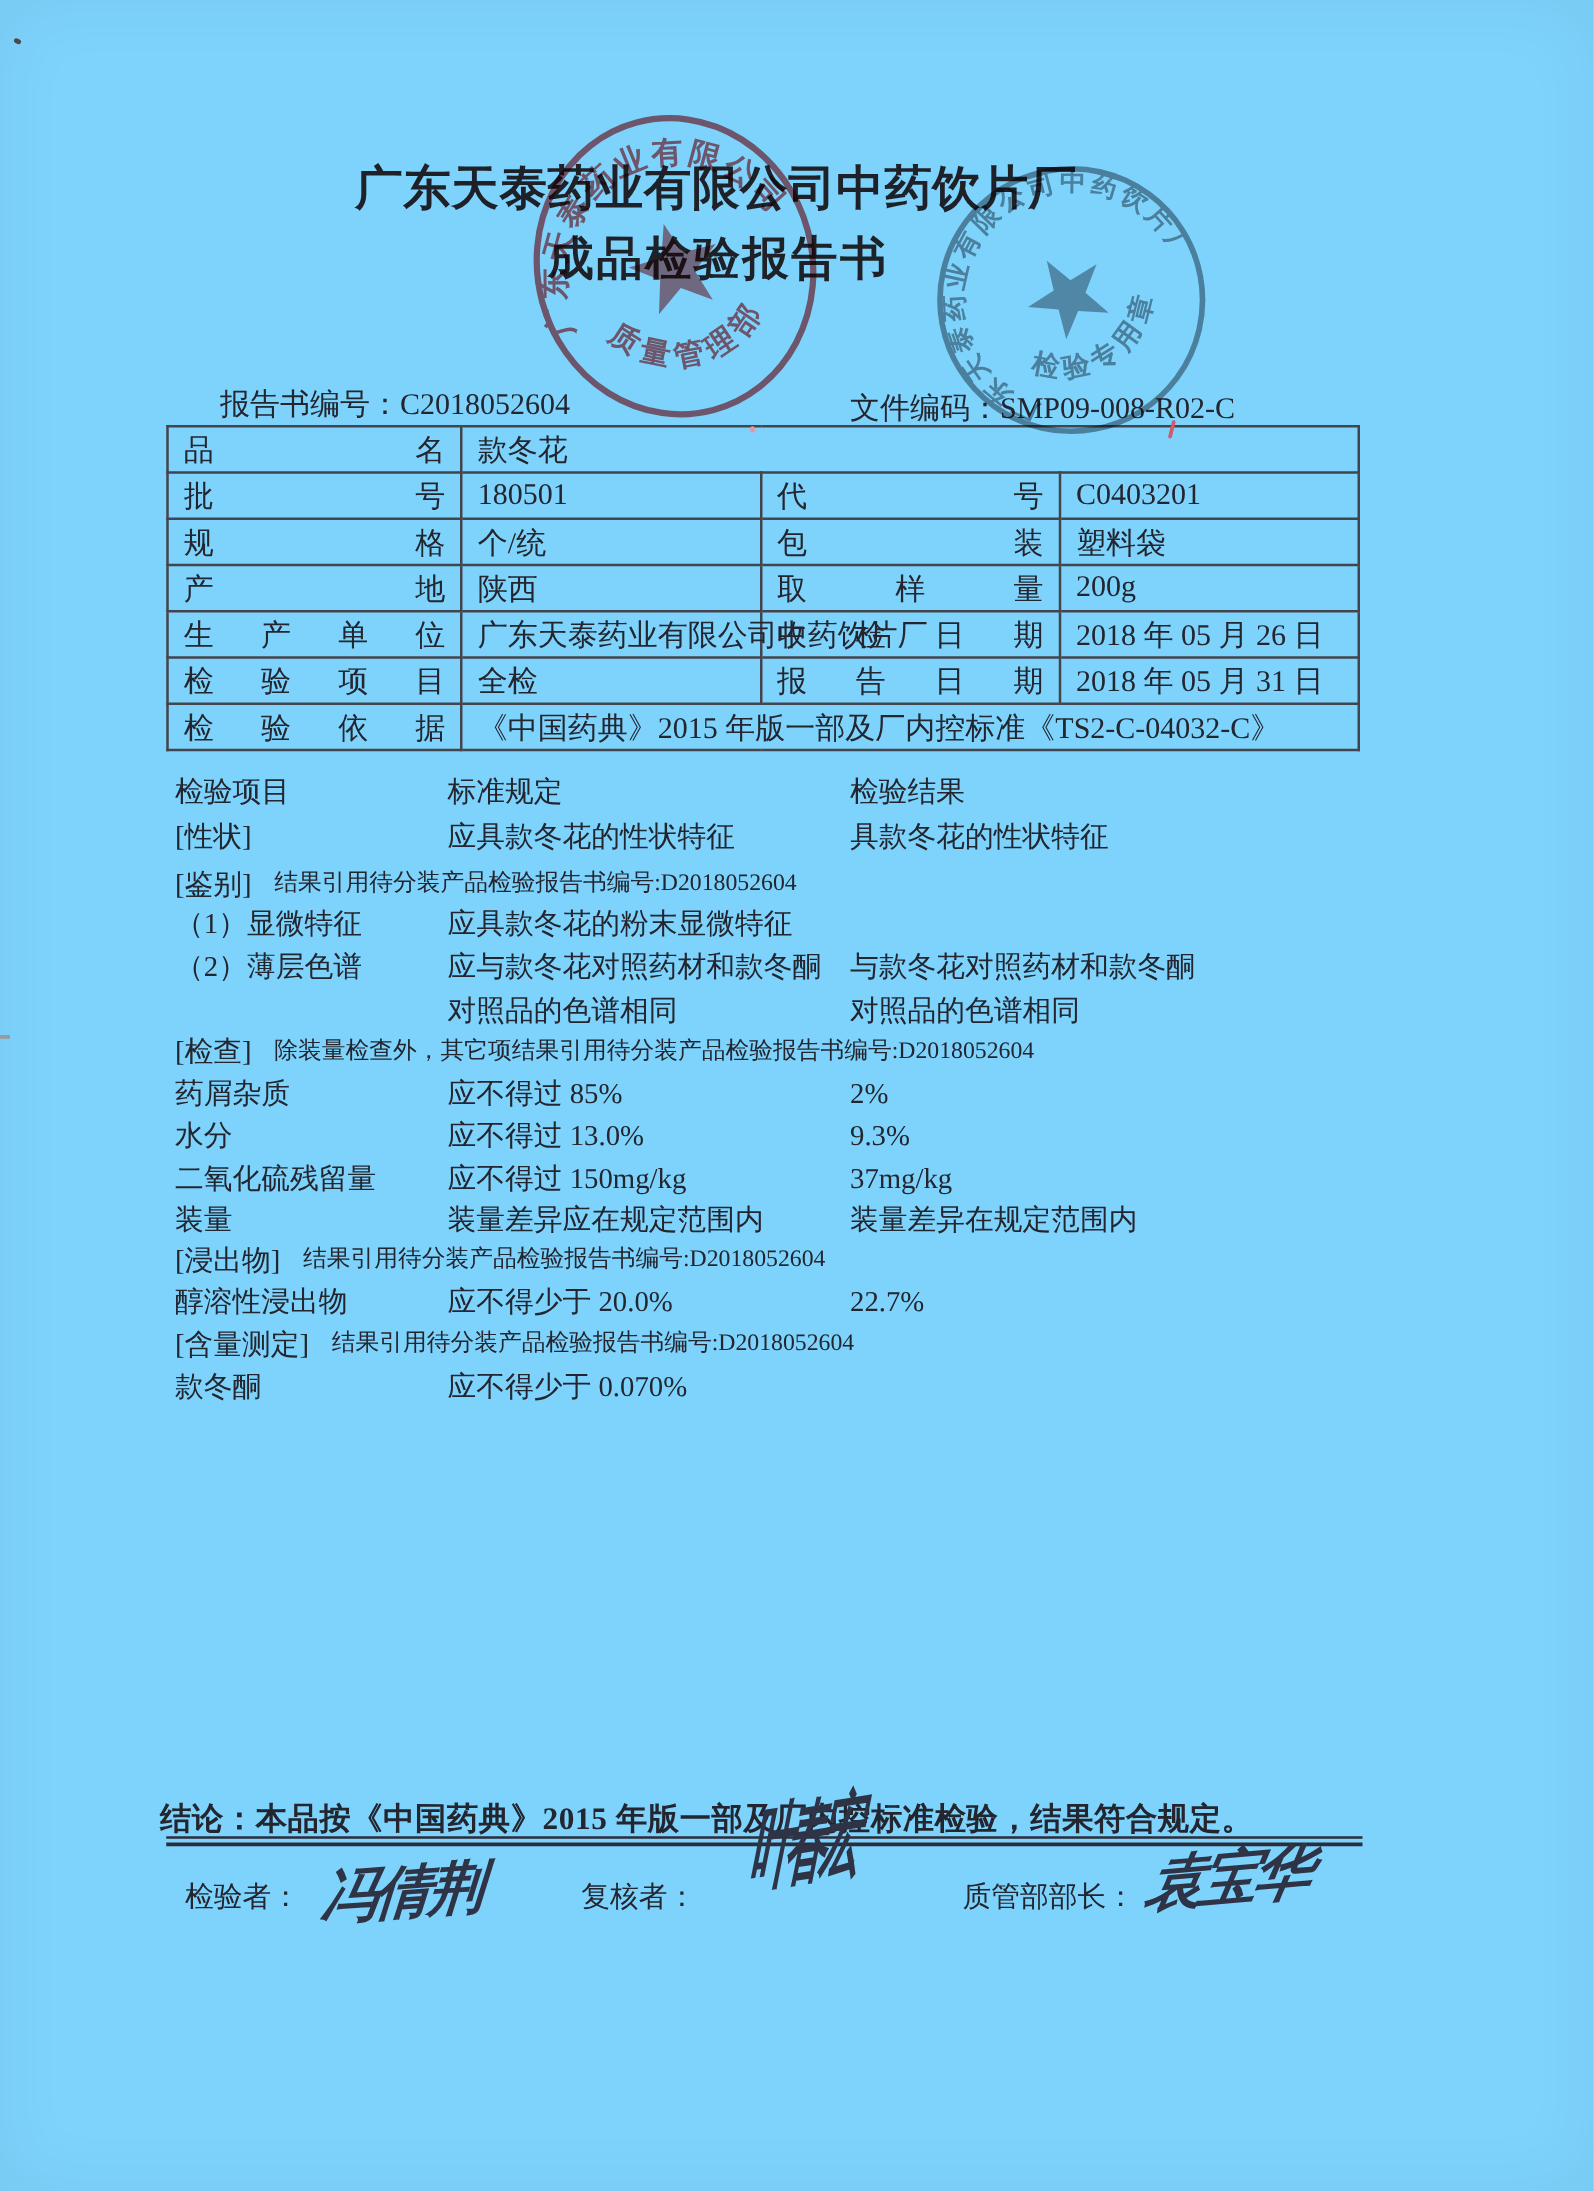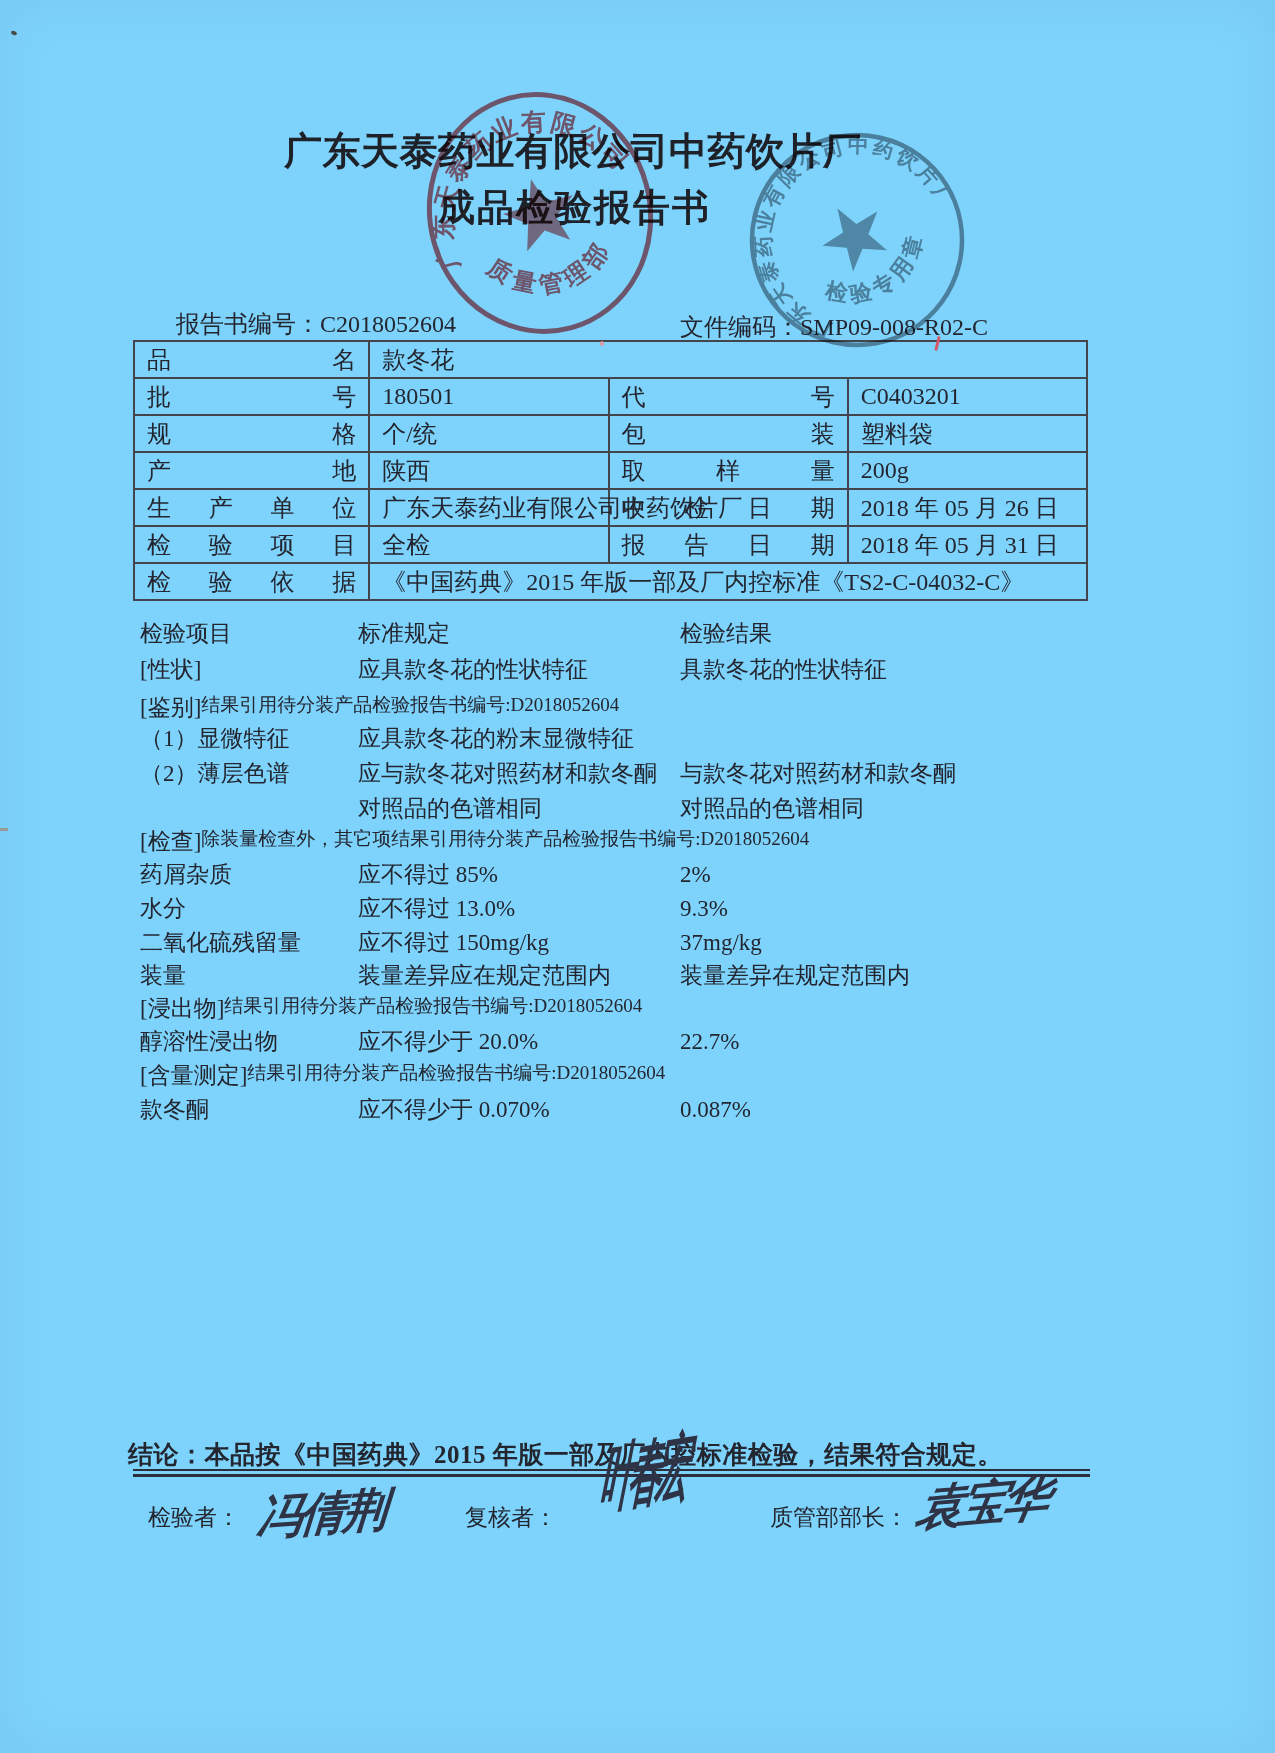"[鉴别]" .rrow.noterow { align-items: flex-start -> center; gap: 0 -> 18px }
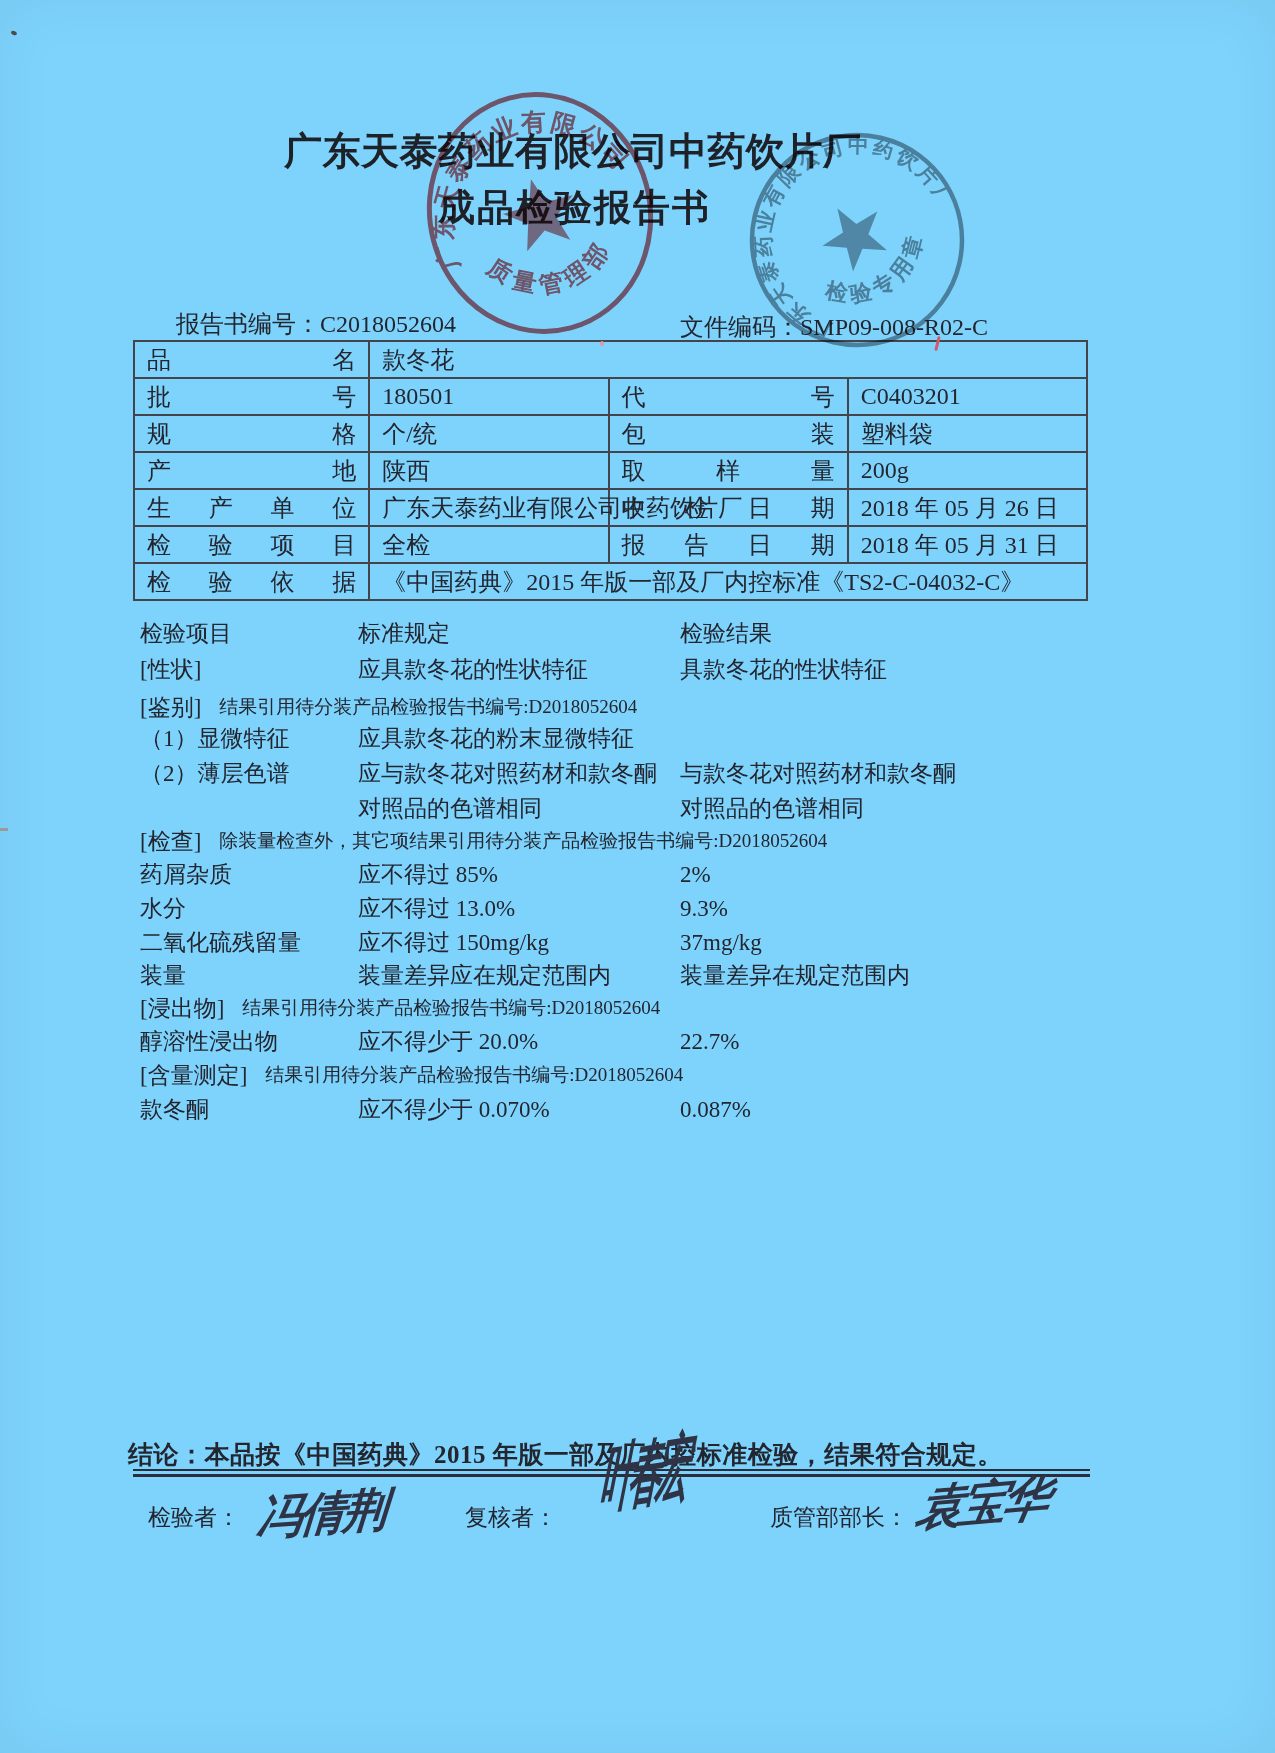"0.087%" span { html: <span>0.087%</span> -> none }
